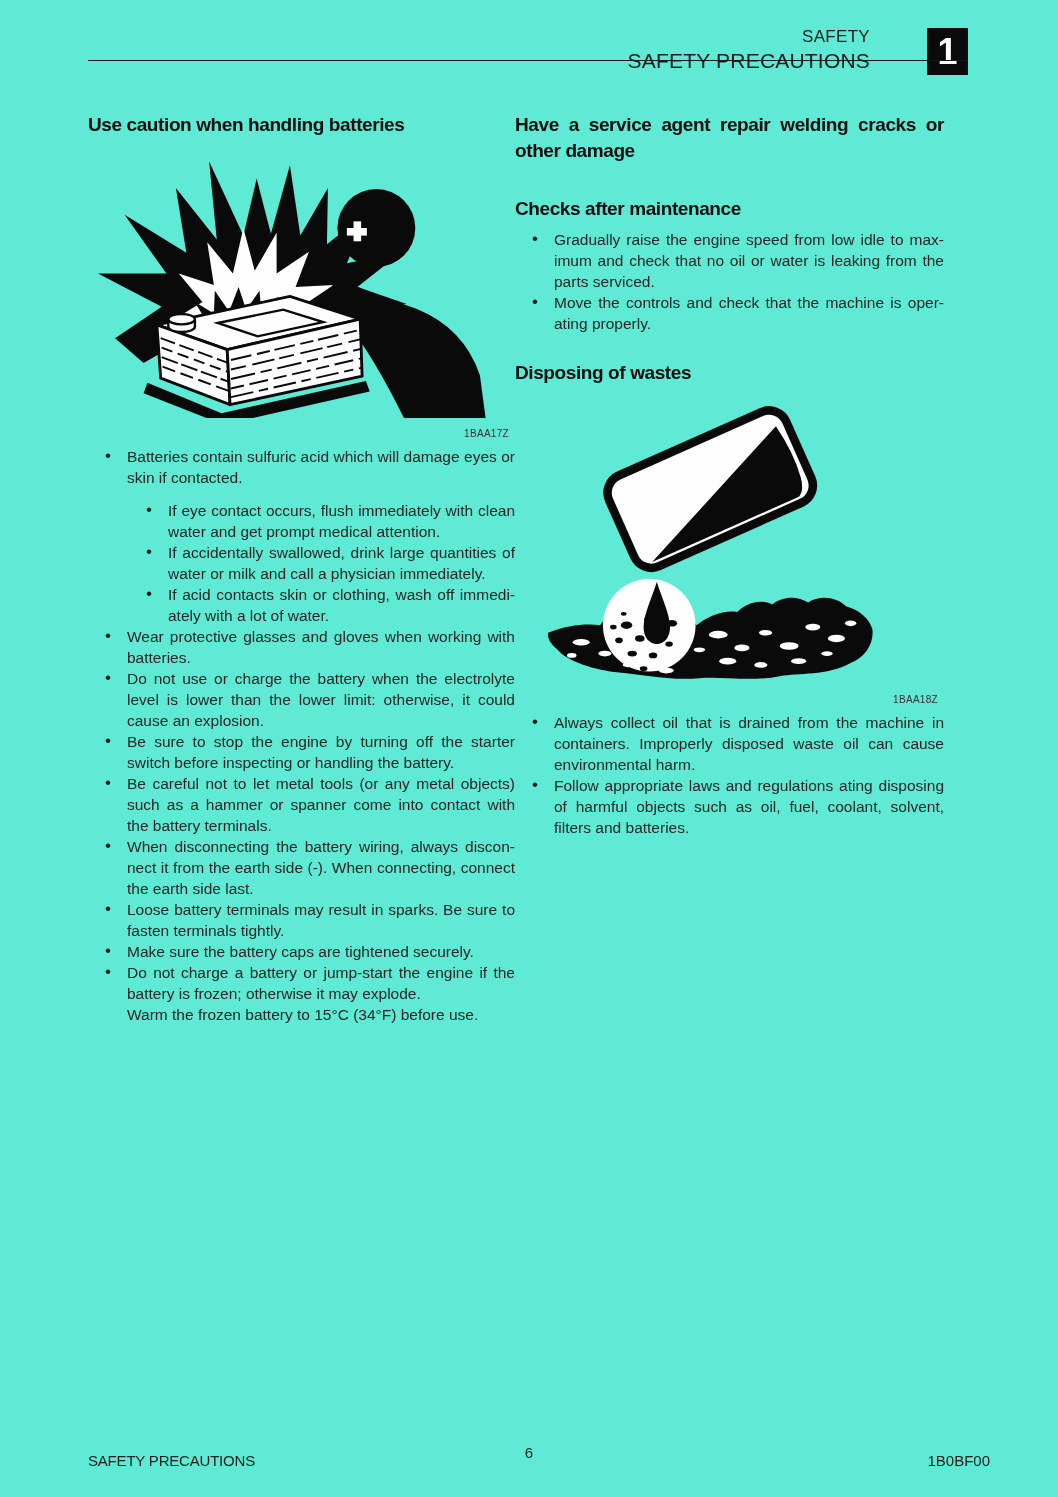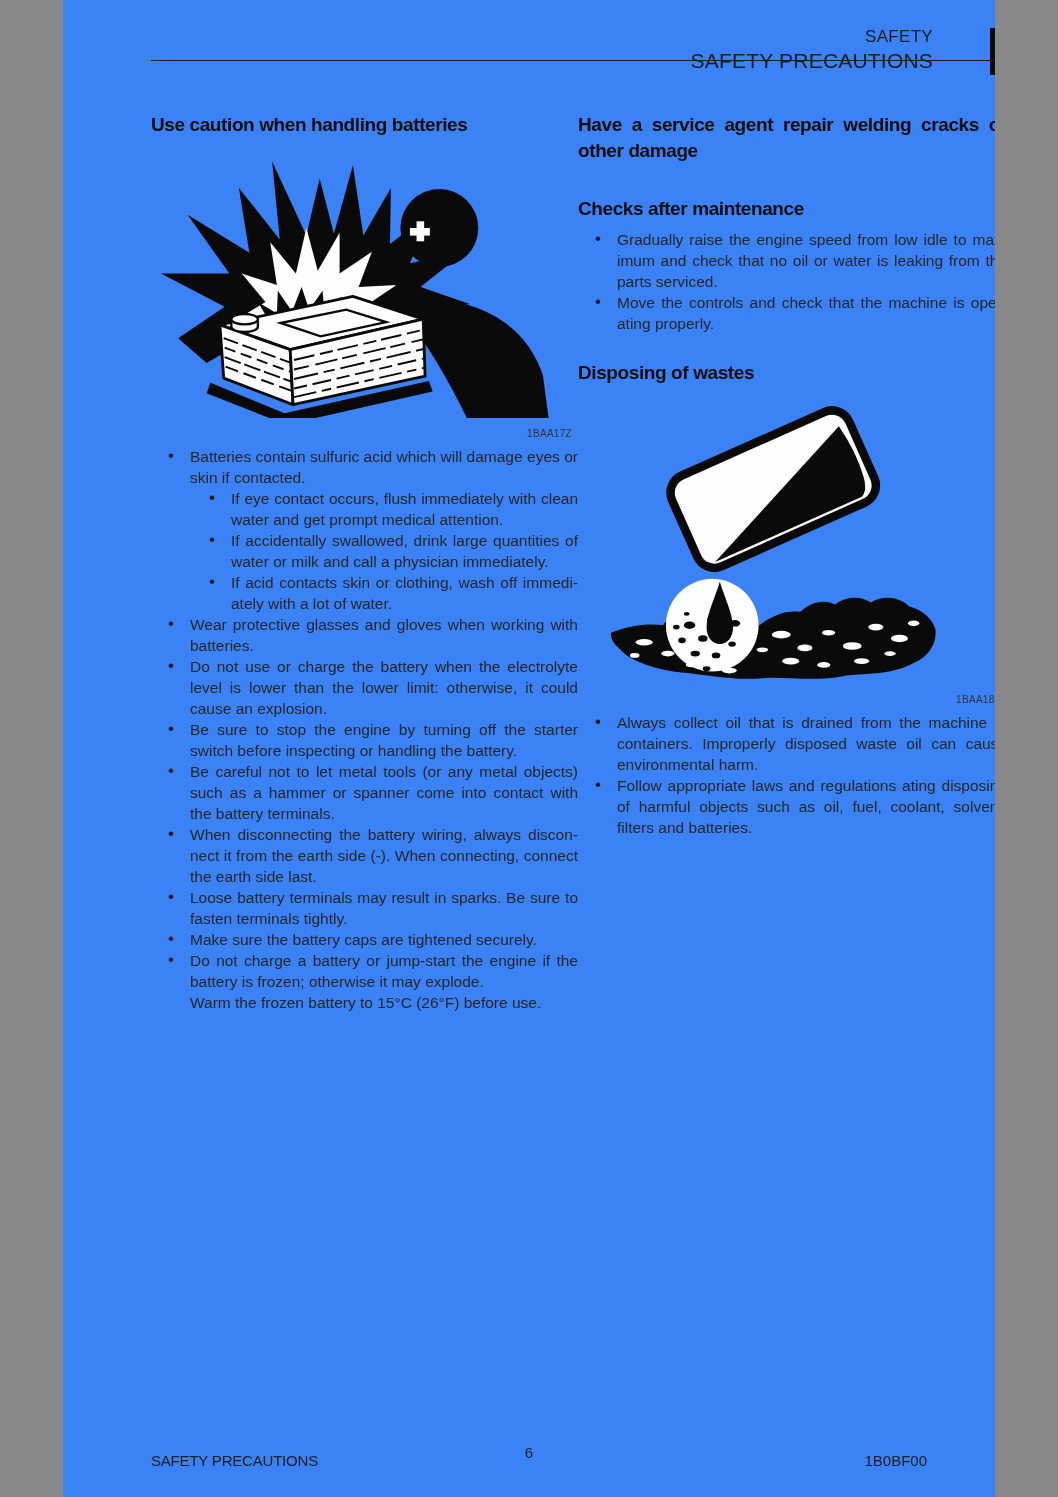"SAFETY" .page { background: #3b82f6 -> #5eead4; width: 932px -> 1058px }
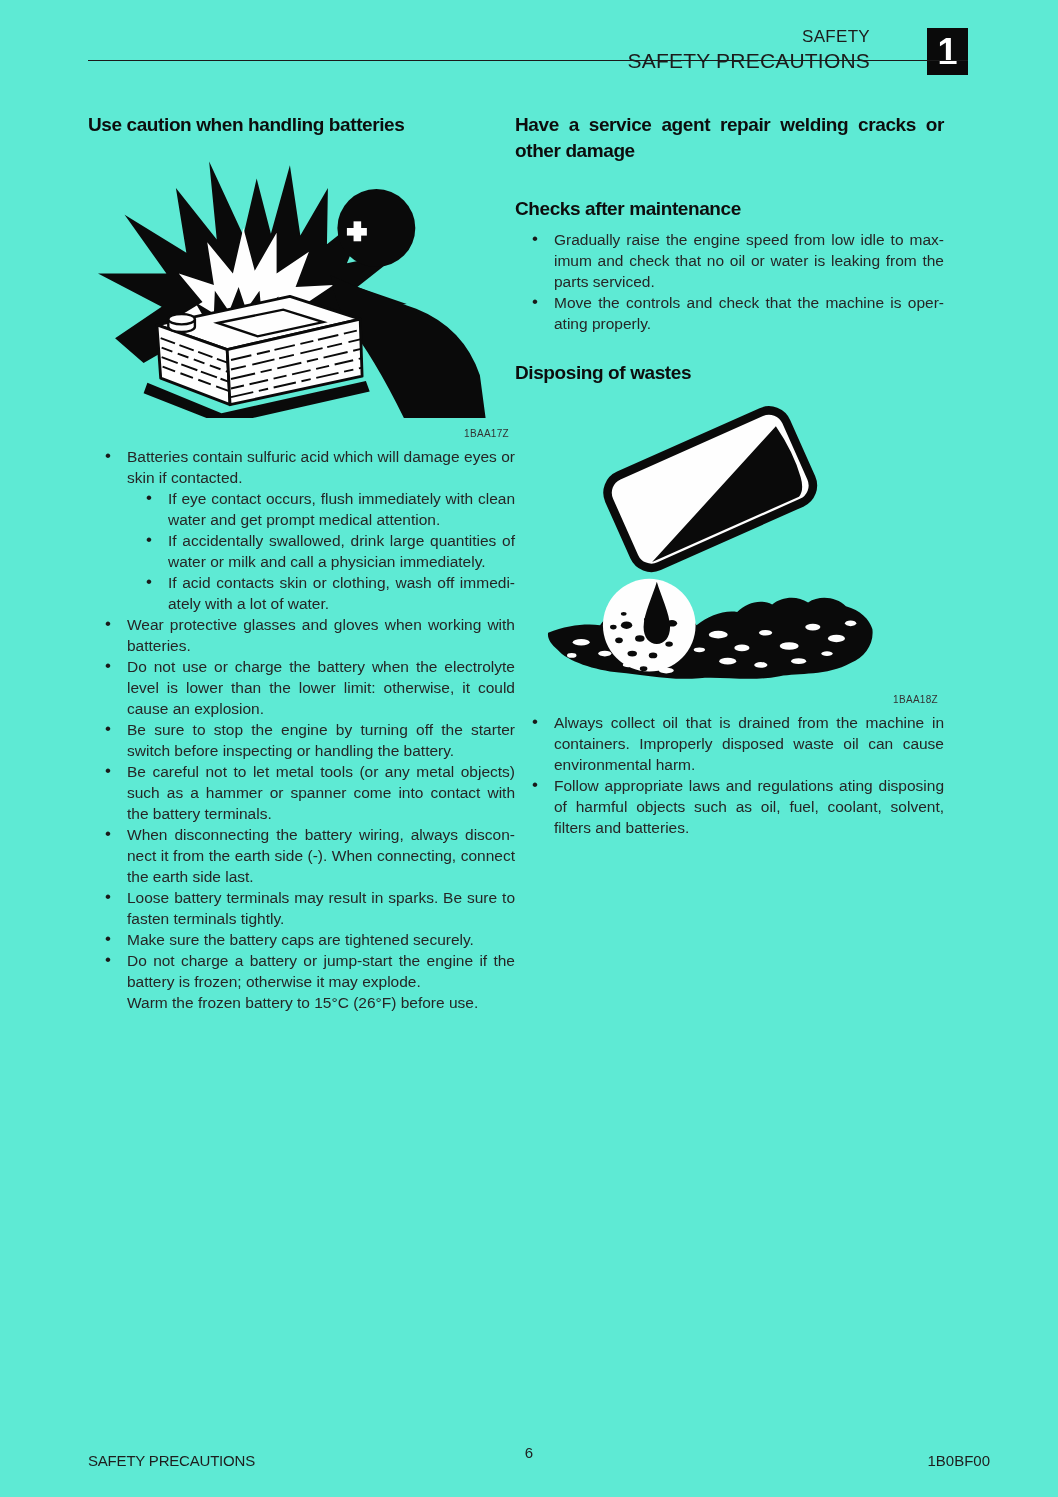"If eye contact occurs, flush" ul.sub { margin-top: 0 -> 12px }
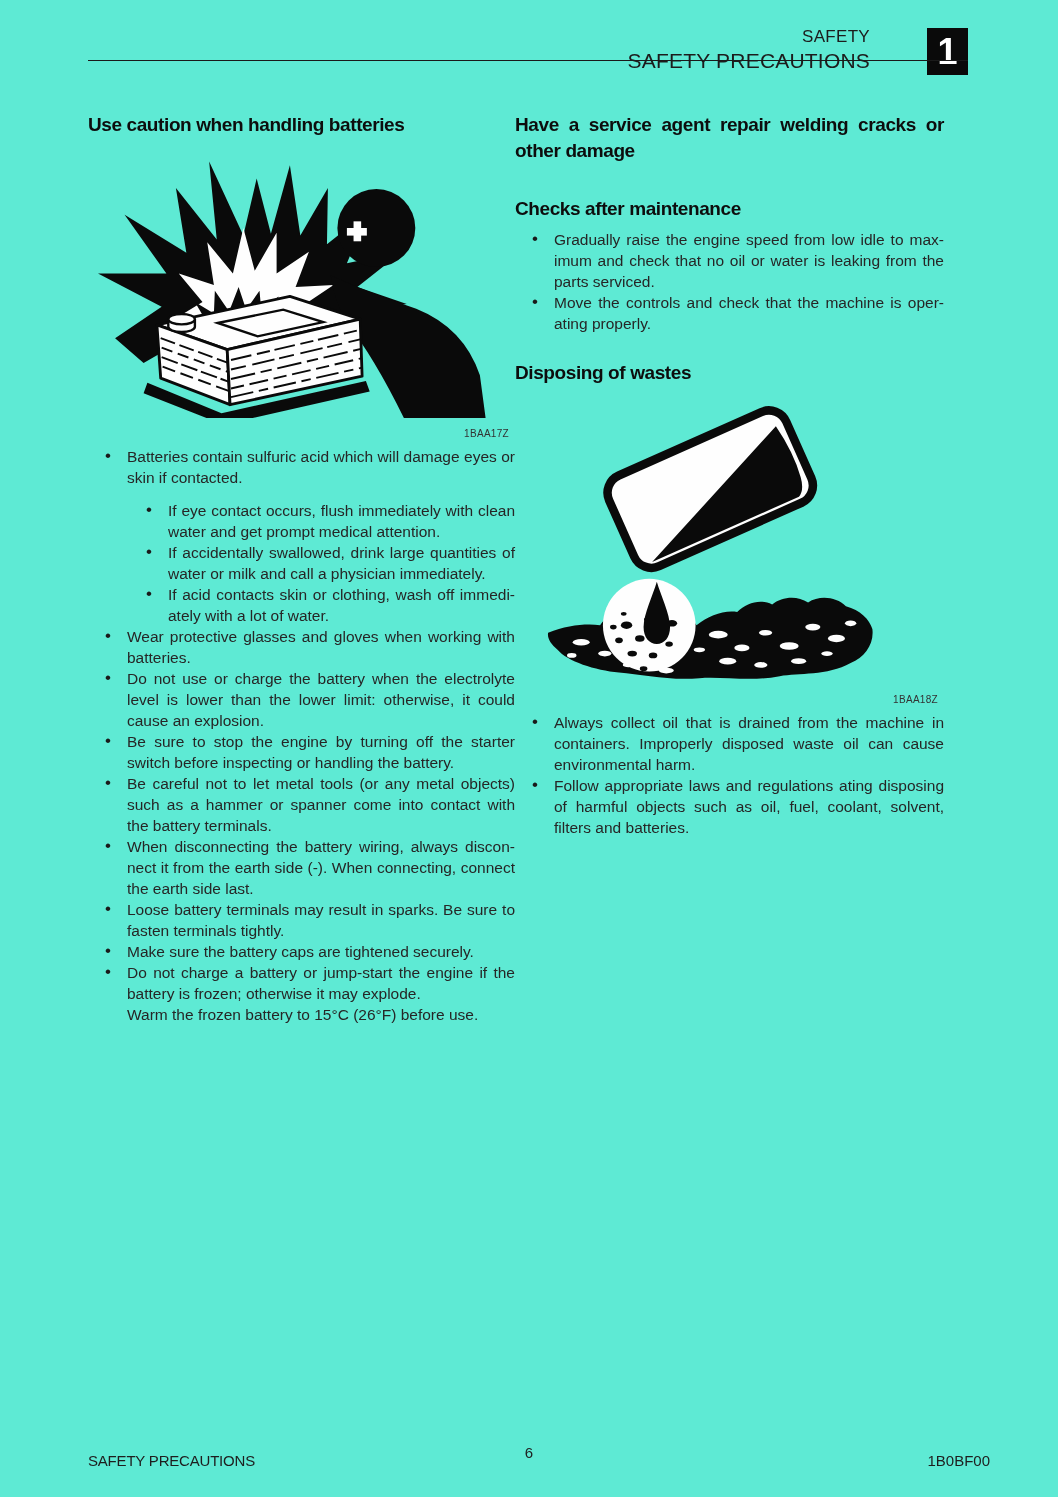"Warm the frozen battery to" div.cont-line { text: 26 -> 34 }
